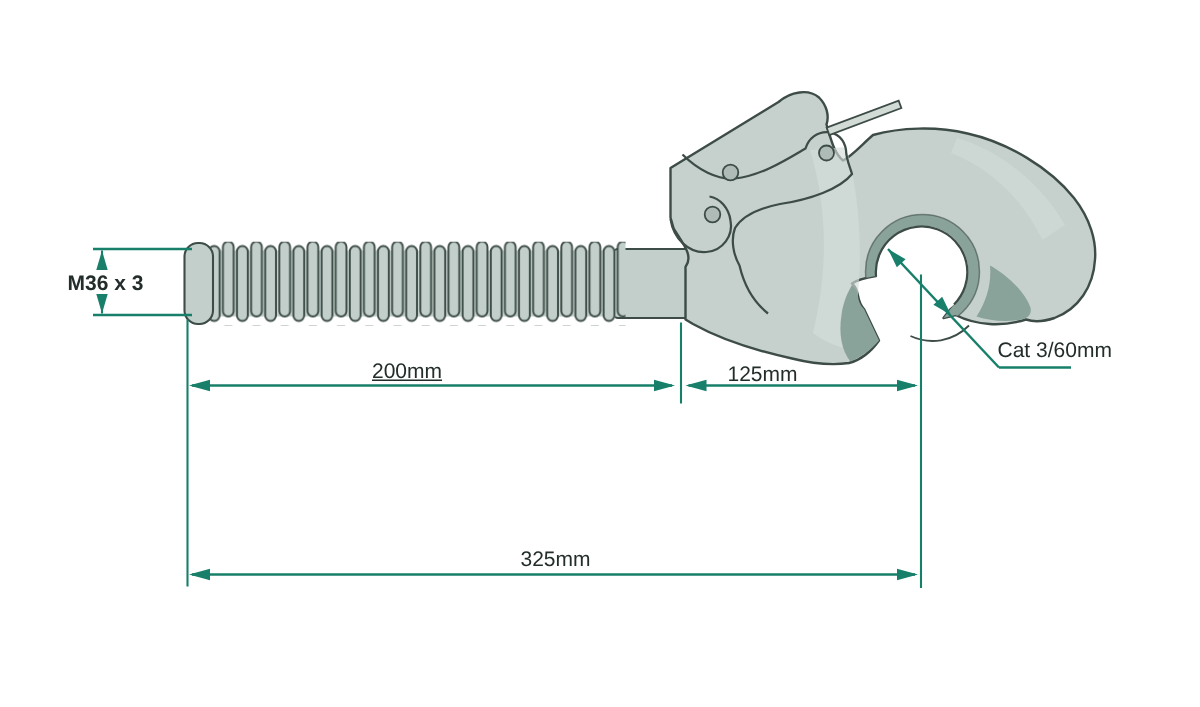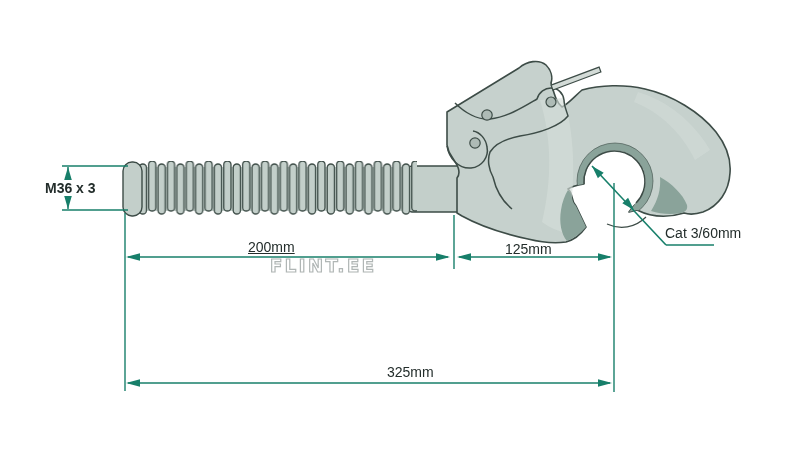"125mm" .lbl-125 { left: 505px -> 485px }
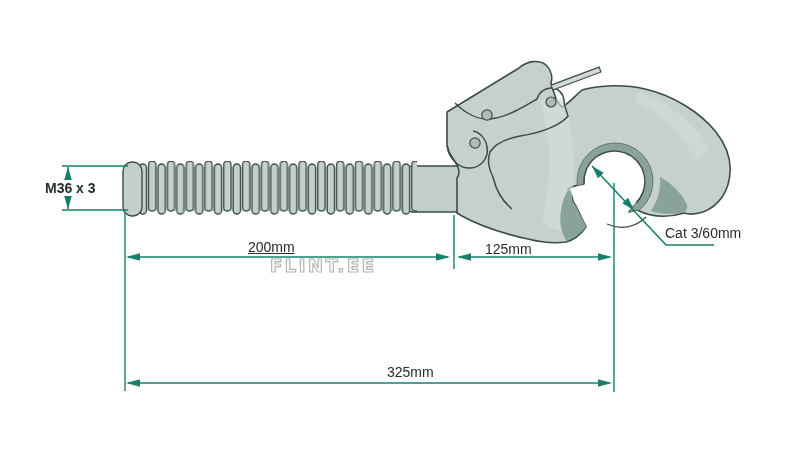"FLINT.EE" div.wm-small { html: <div>FLINT.EE</div> -> none }
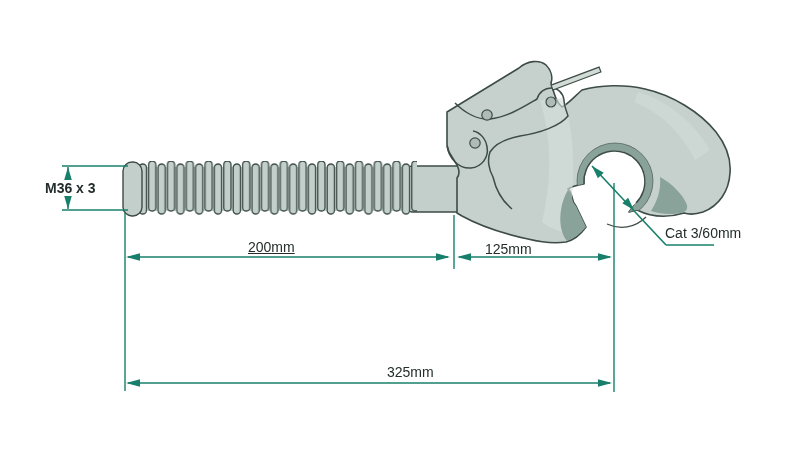"325mm" .lbl-325 { margin-left: 40px -> none }
